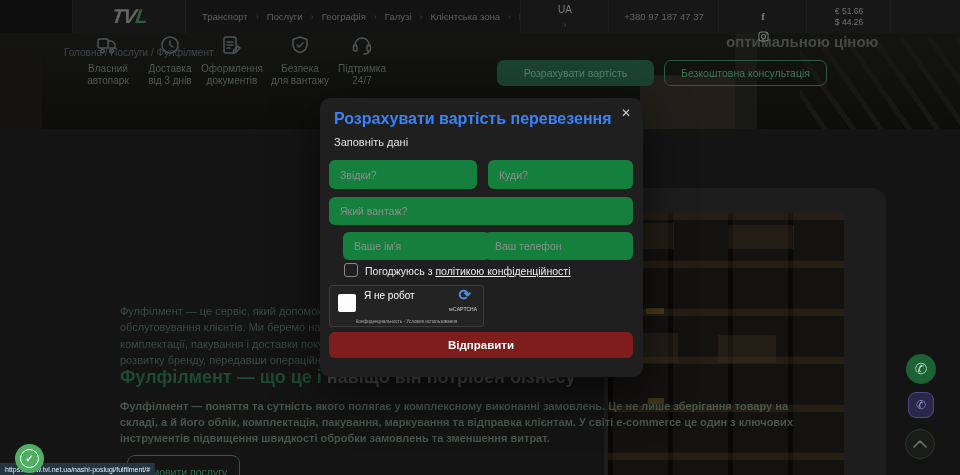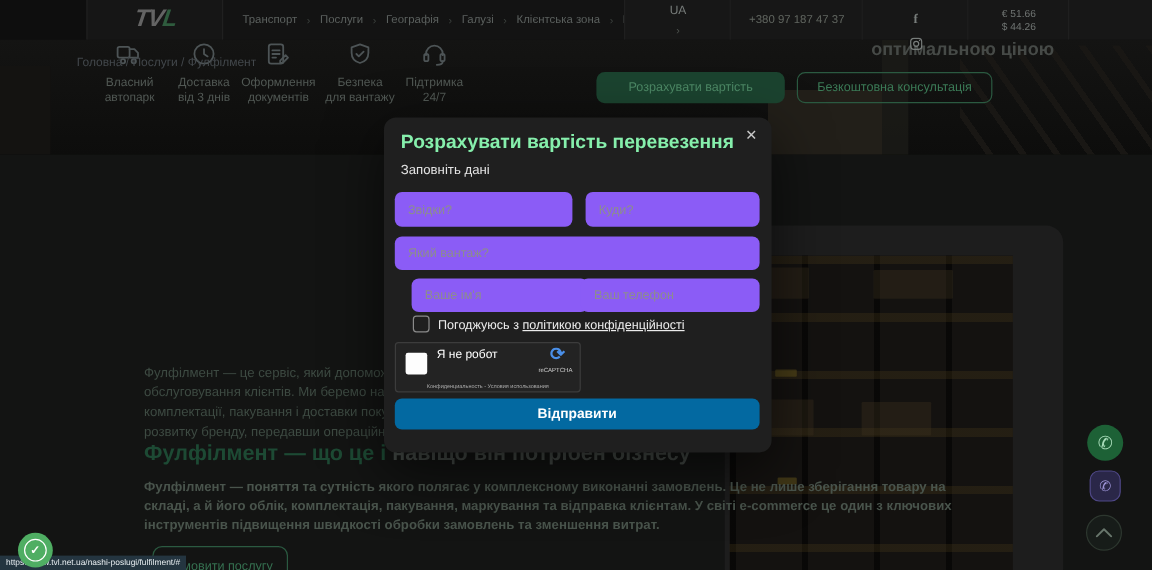"Розрахувати вартість перевезення" #modal-title { color: #86efac -> #3b82f6 }
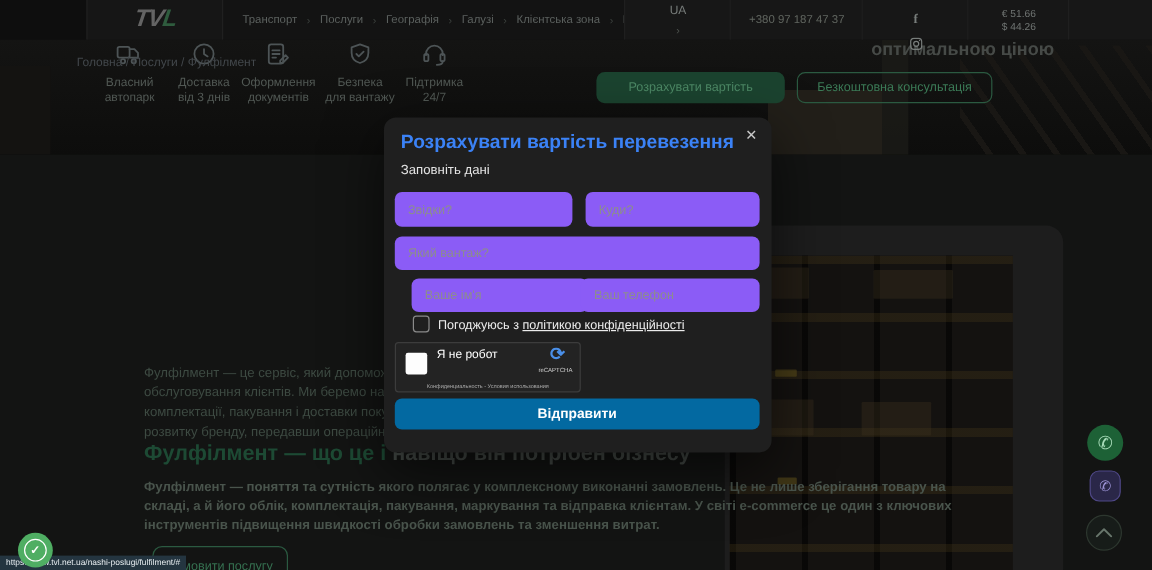"Звідки?" .inp { background: #8b5cf6 -> #15803d }
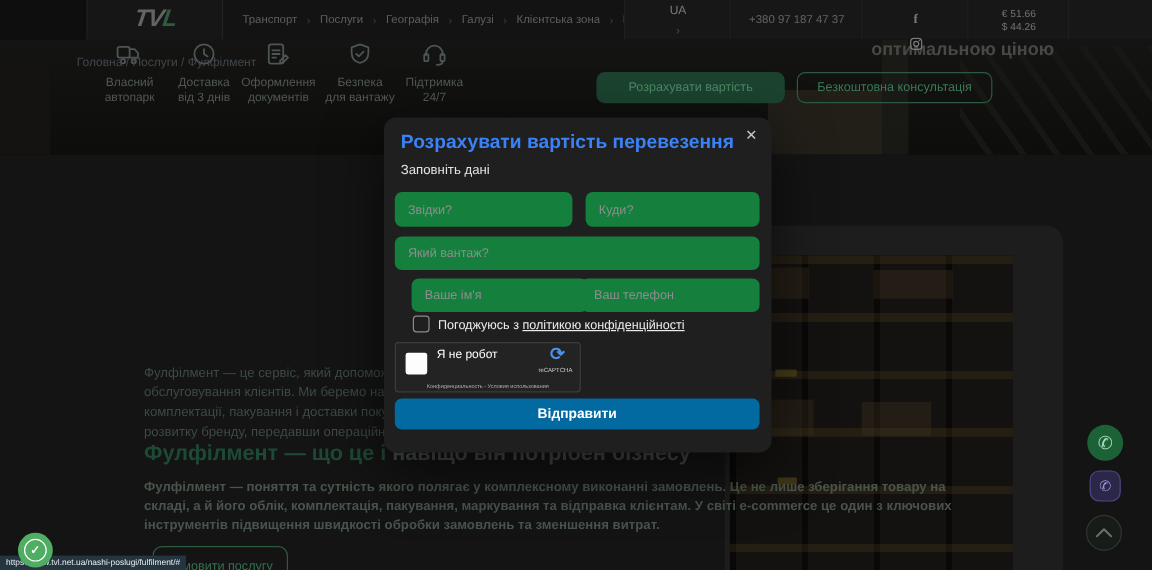"Відправити" #btn-submit { background: #0369a1 -> #7f1d1d }
